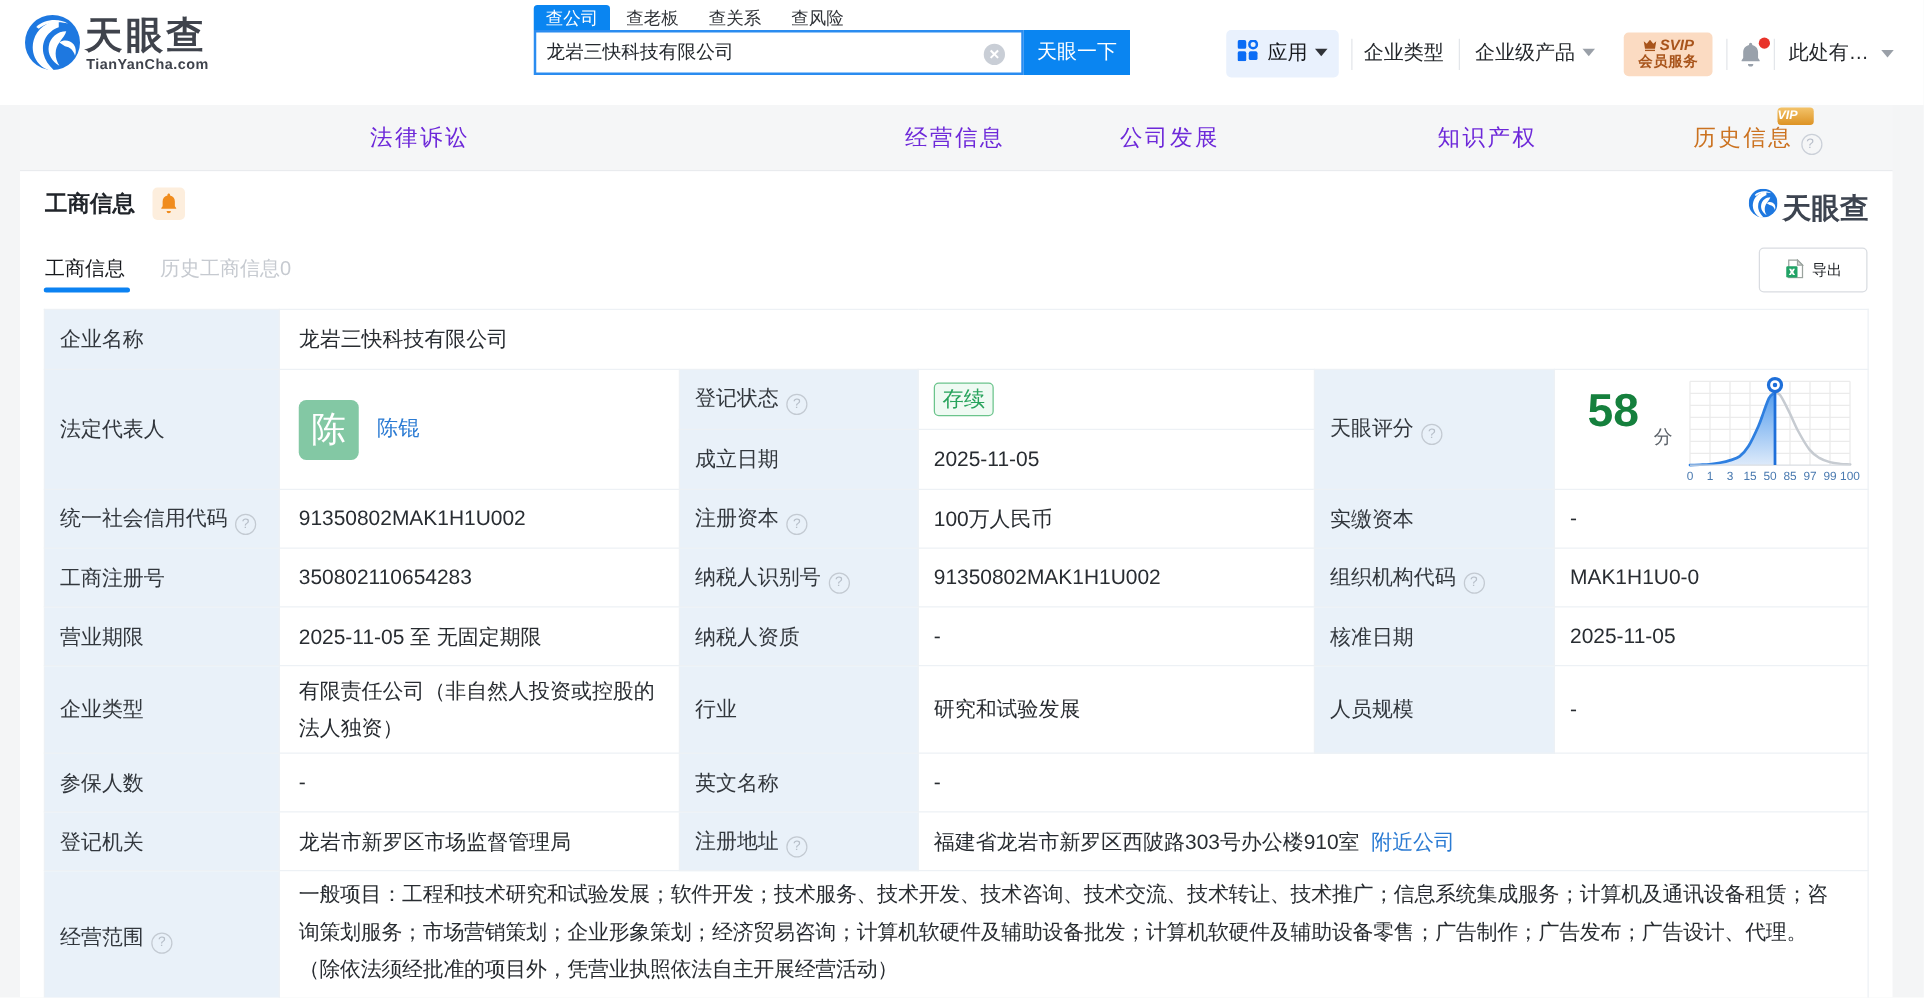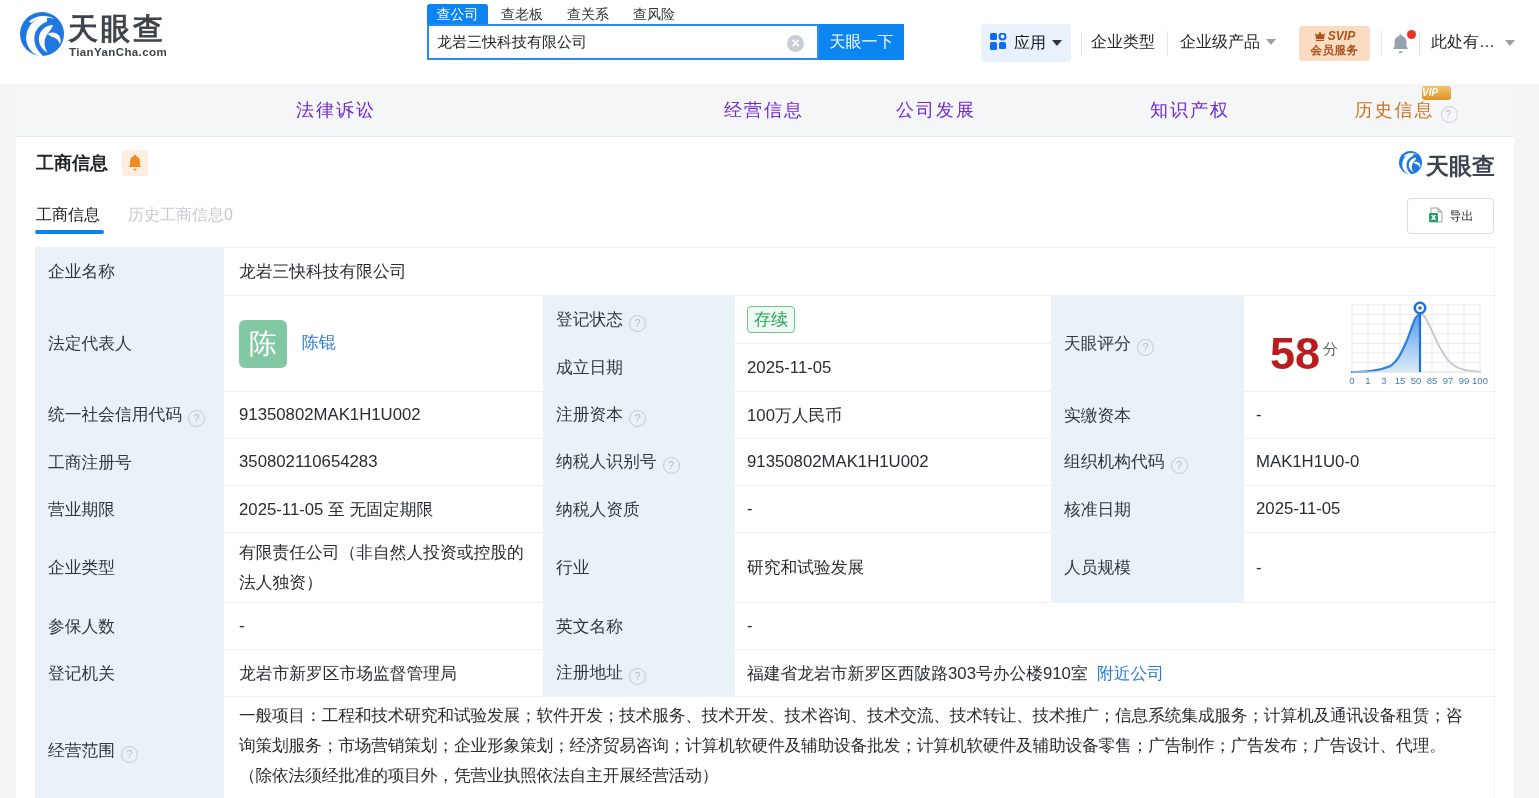"58" span { color: #b91c1c -> #15803d; font-size: 45px -> 37px; top: 32px -> 12px }
